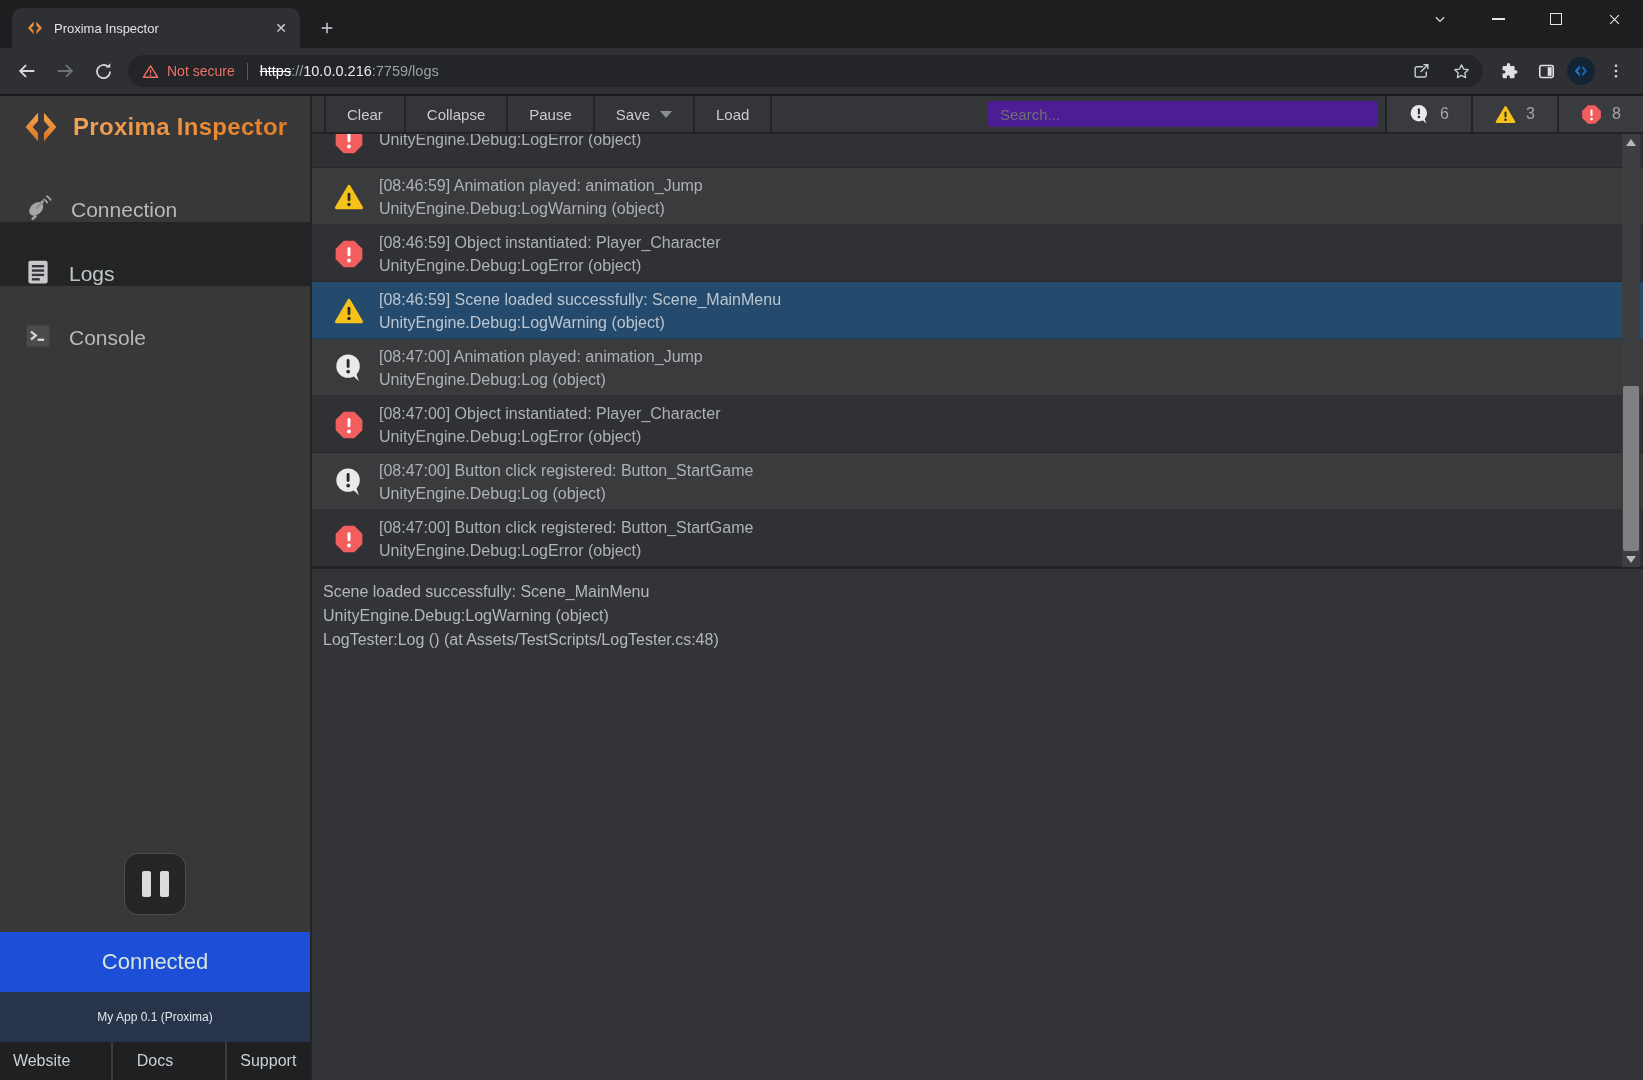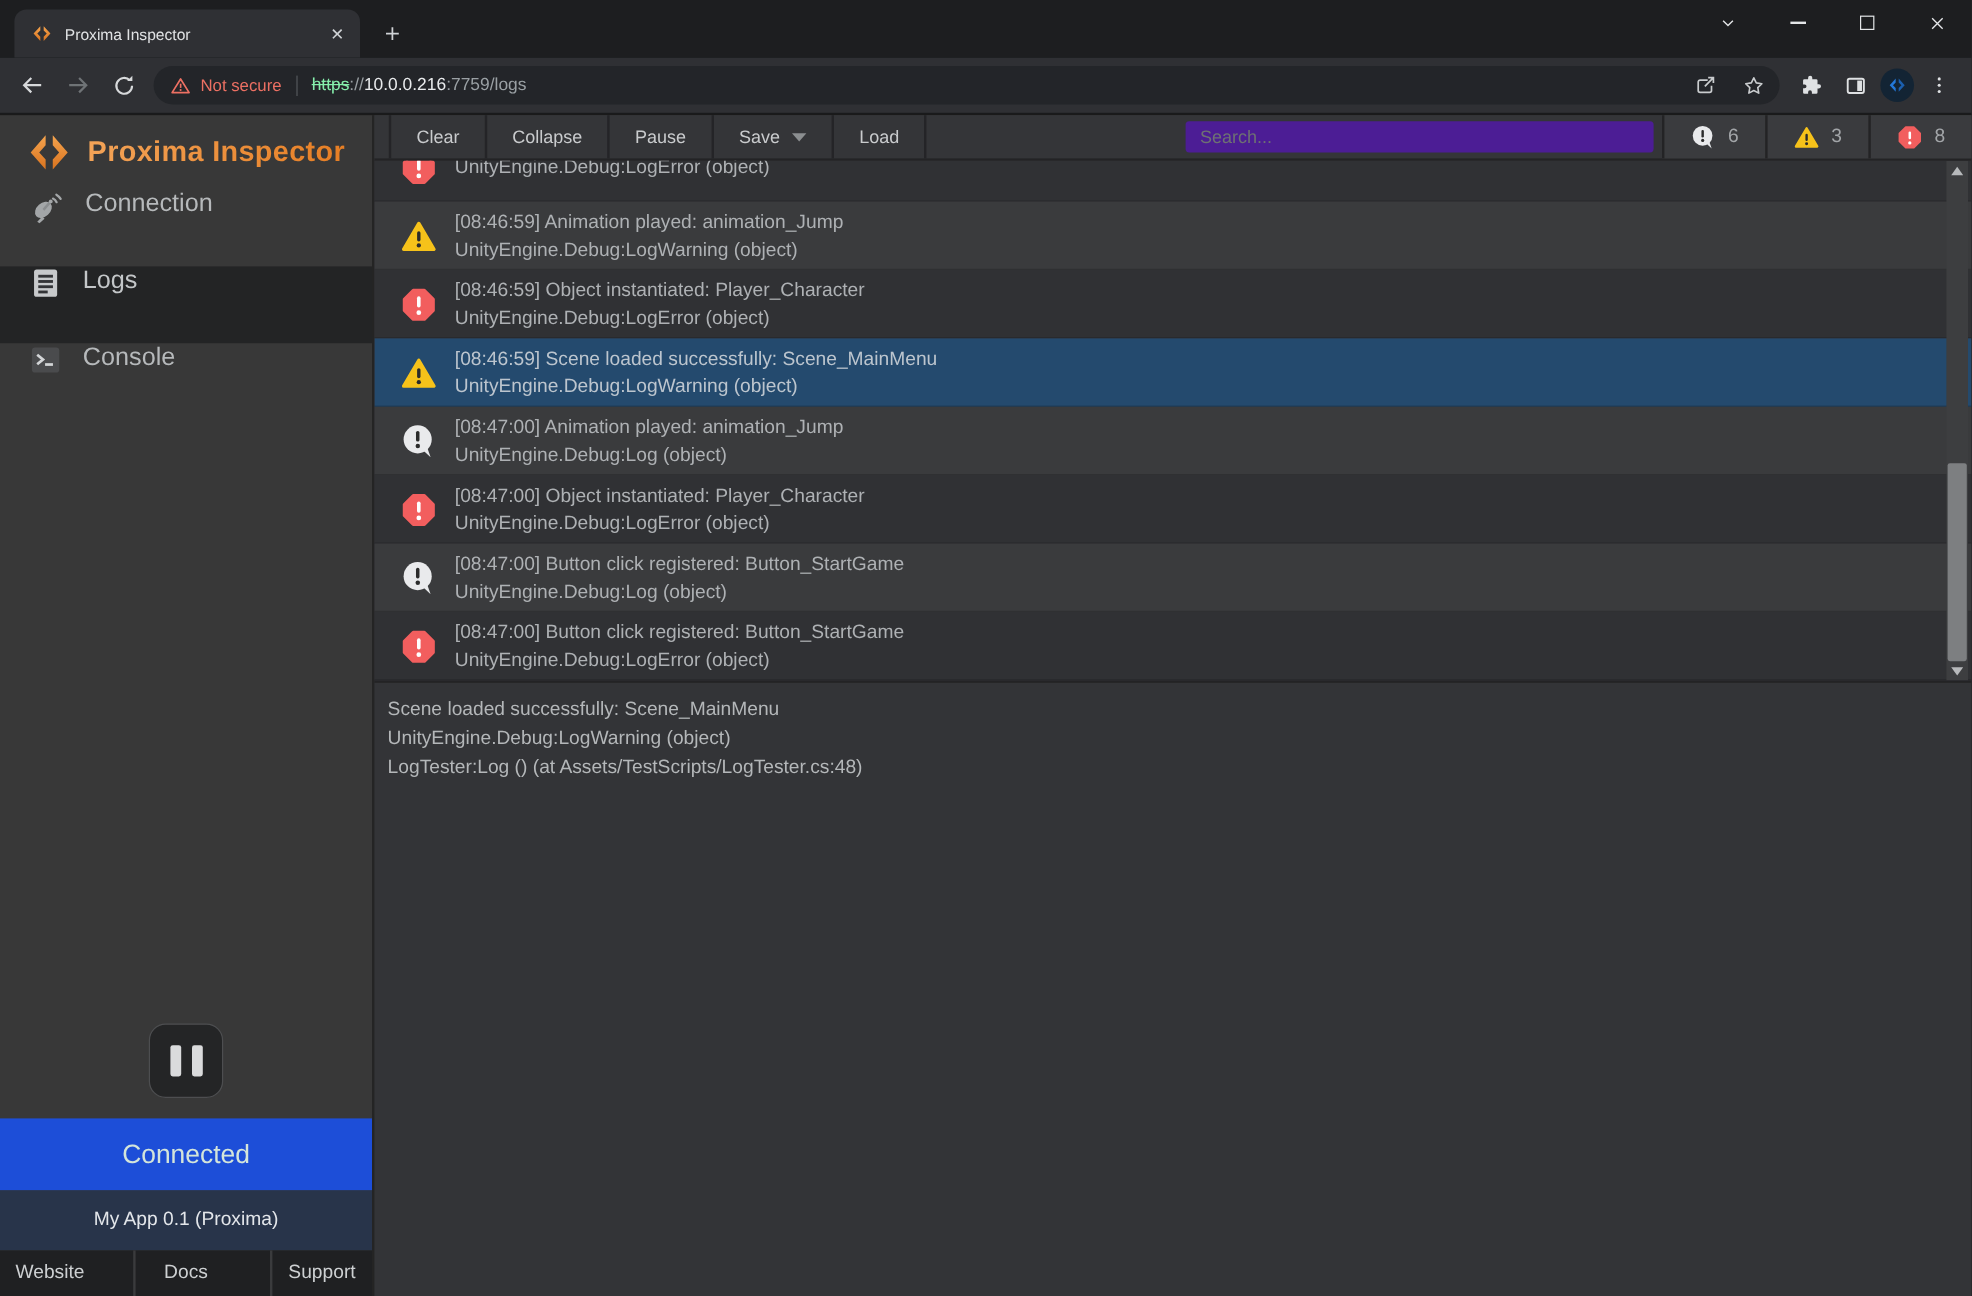"https" .url .scheme { color: #86efac -> #ffffff }
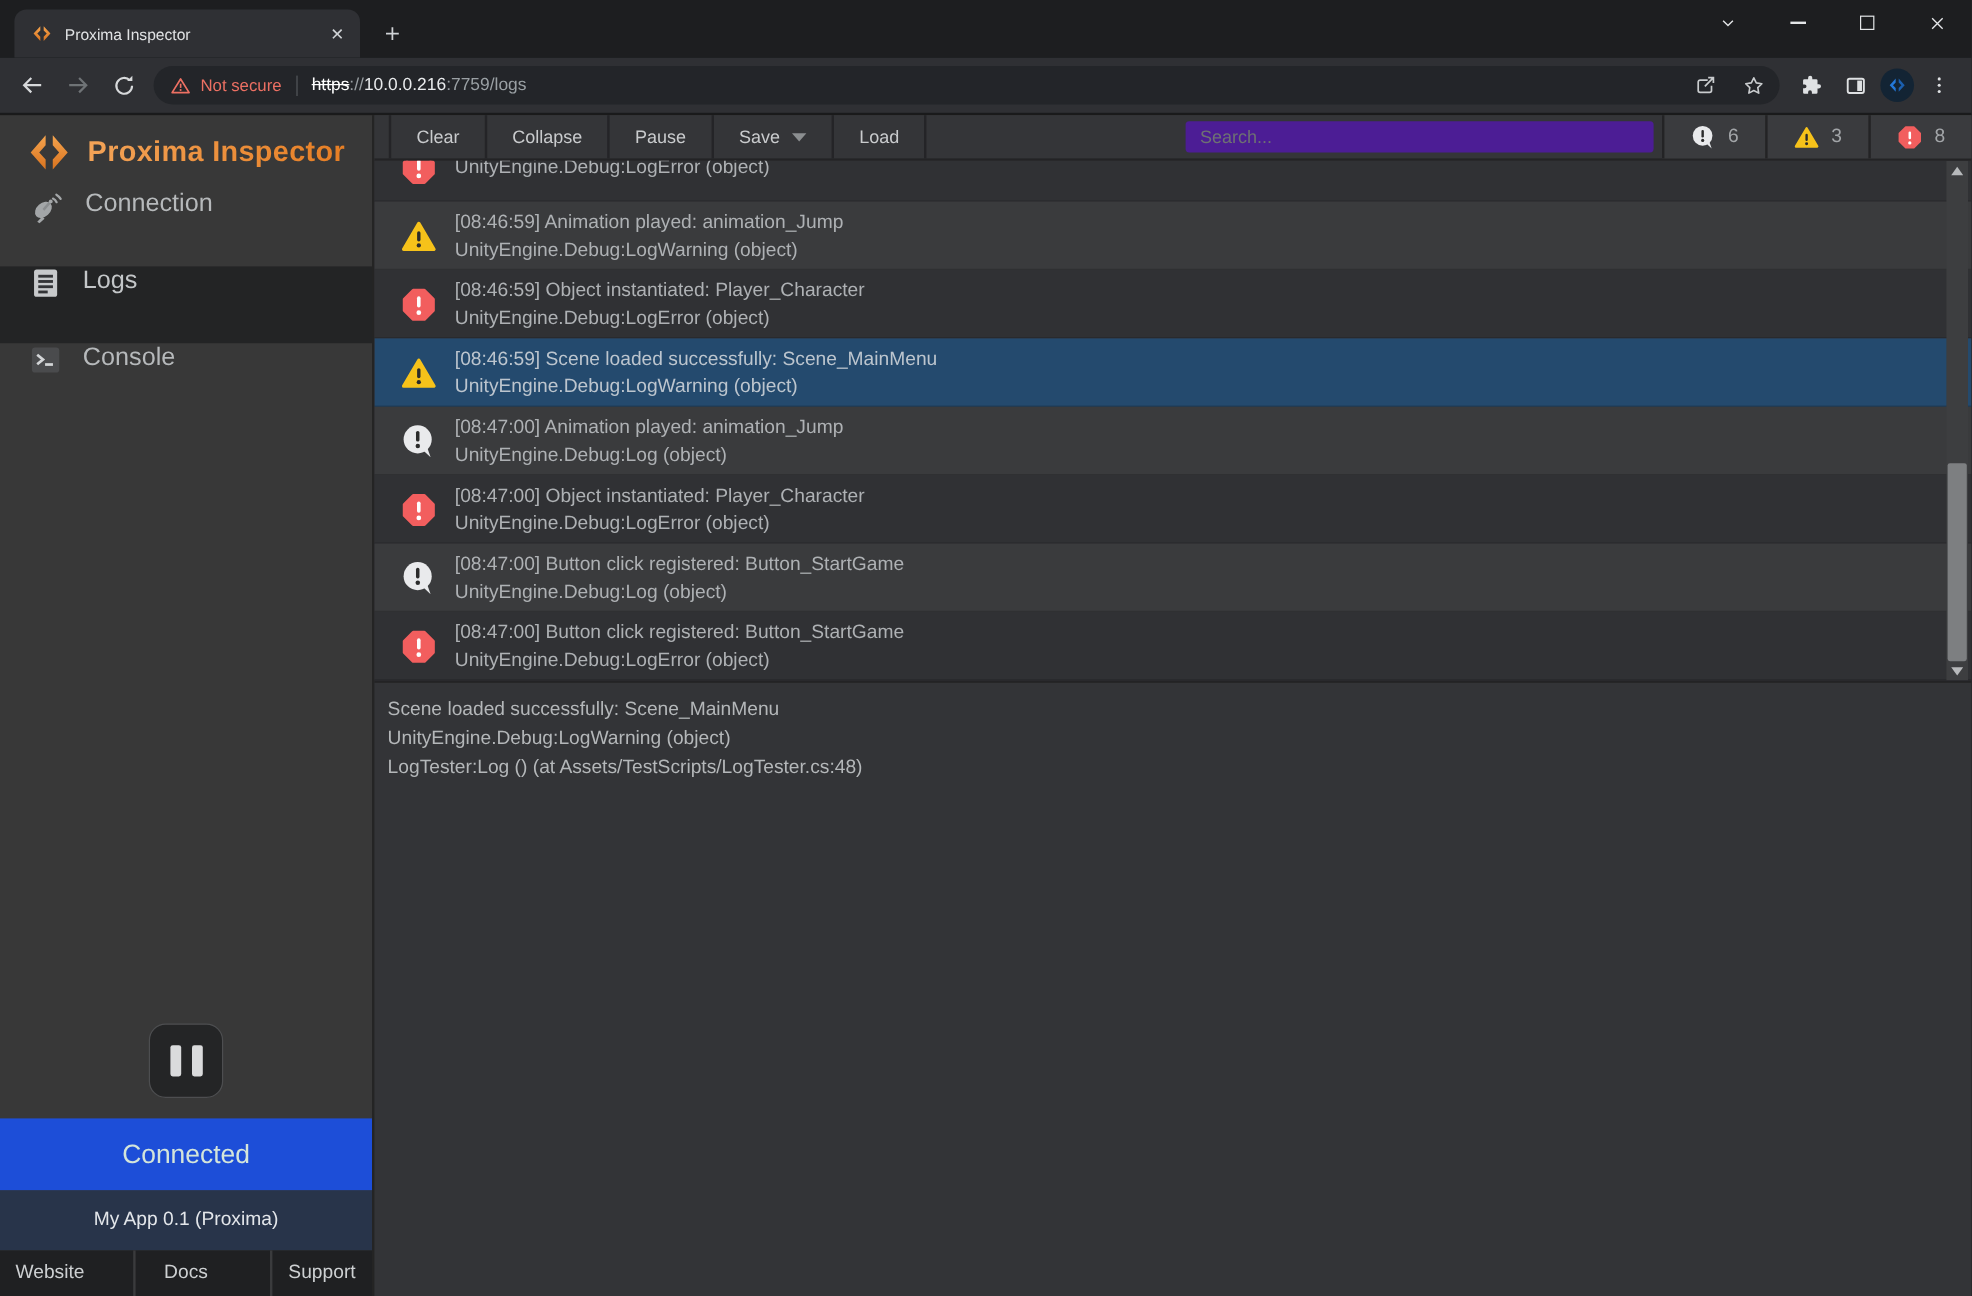"Connection" .side-item { align-items: flex-start -> flex-end }
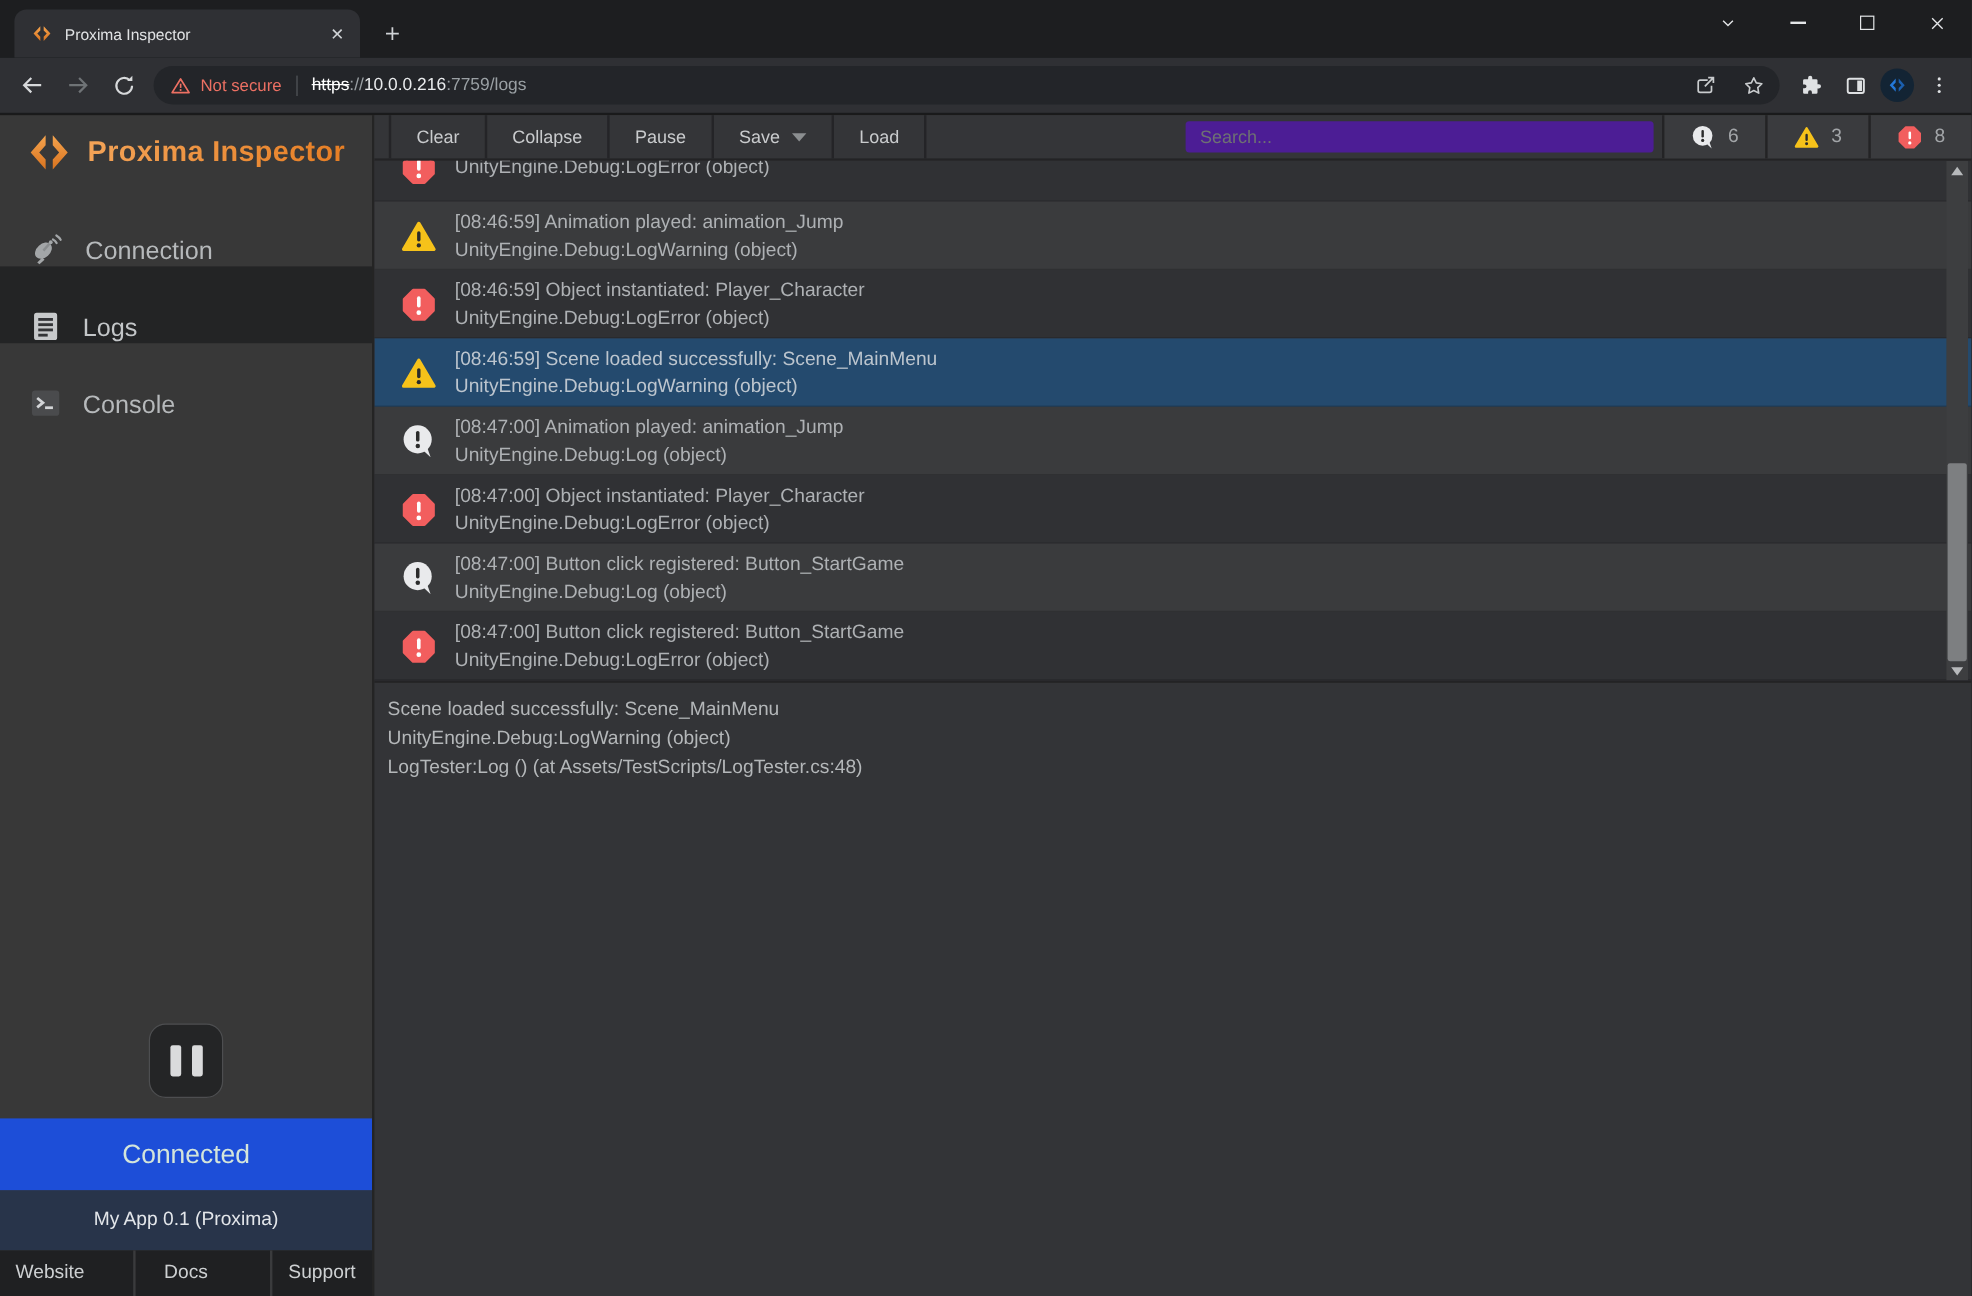"My App 0.1 (Proxima)" .appinfo-bar { font-size: 16px -> 12px }
